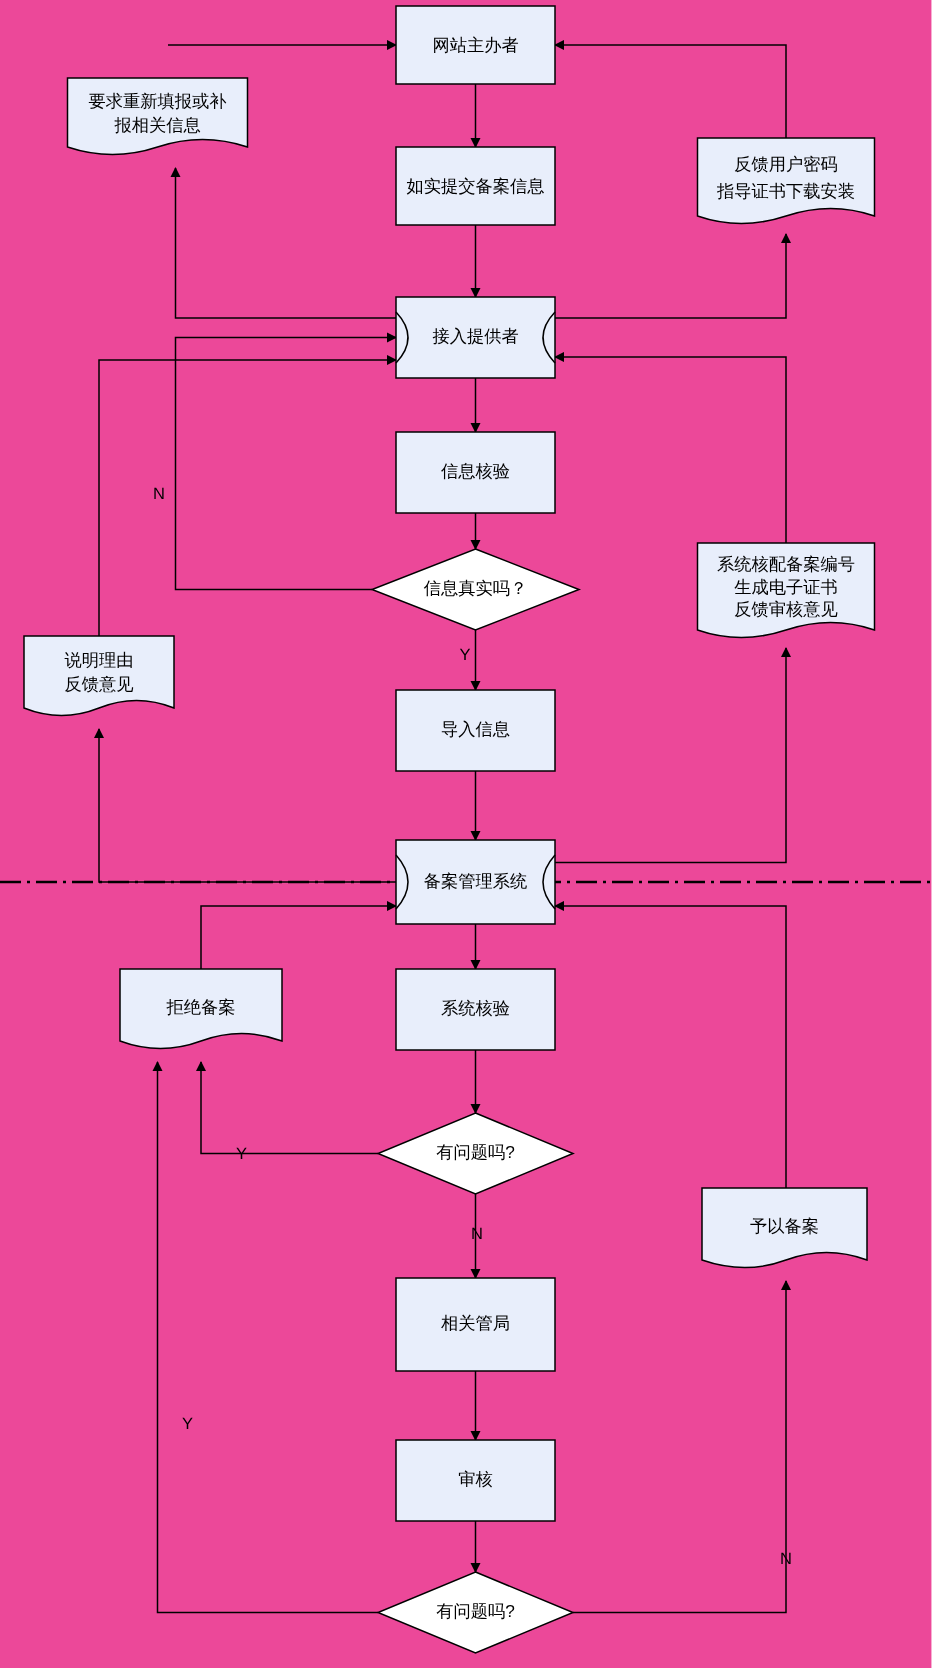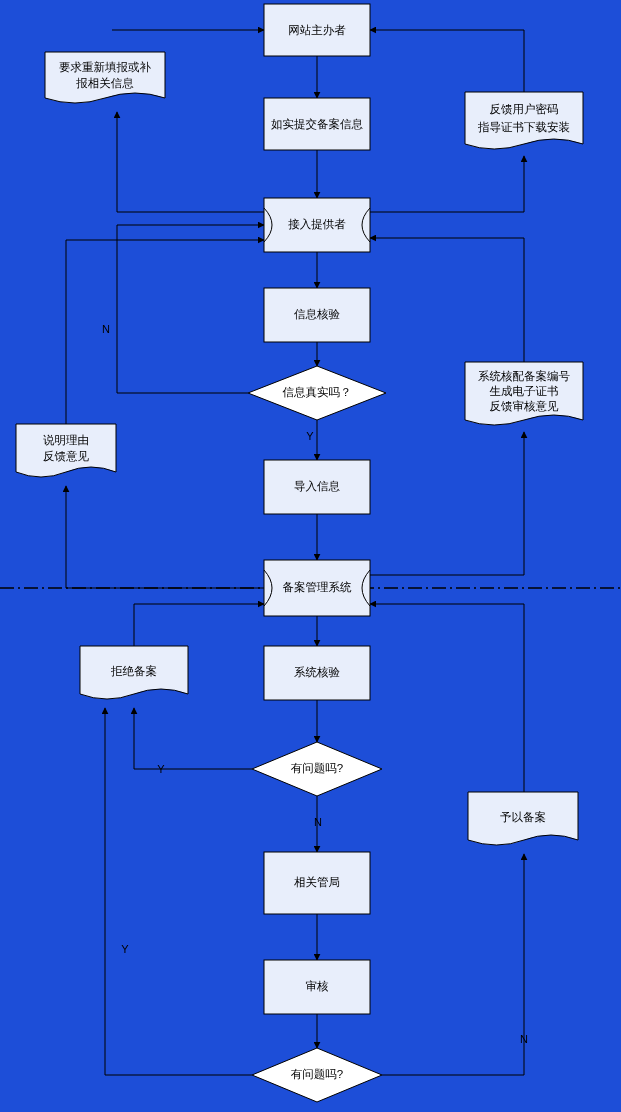"网站主办者" #diagram-root { background: #1d4ed8 -> #ec4899 }
